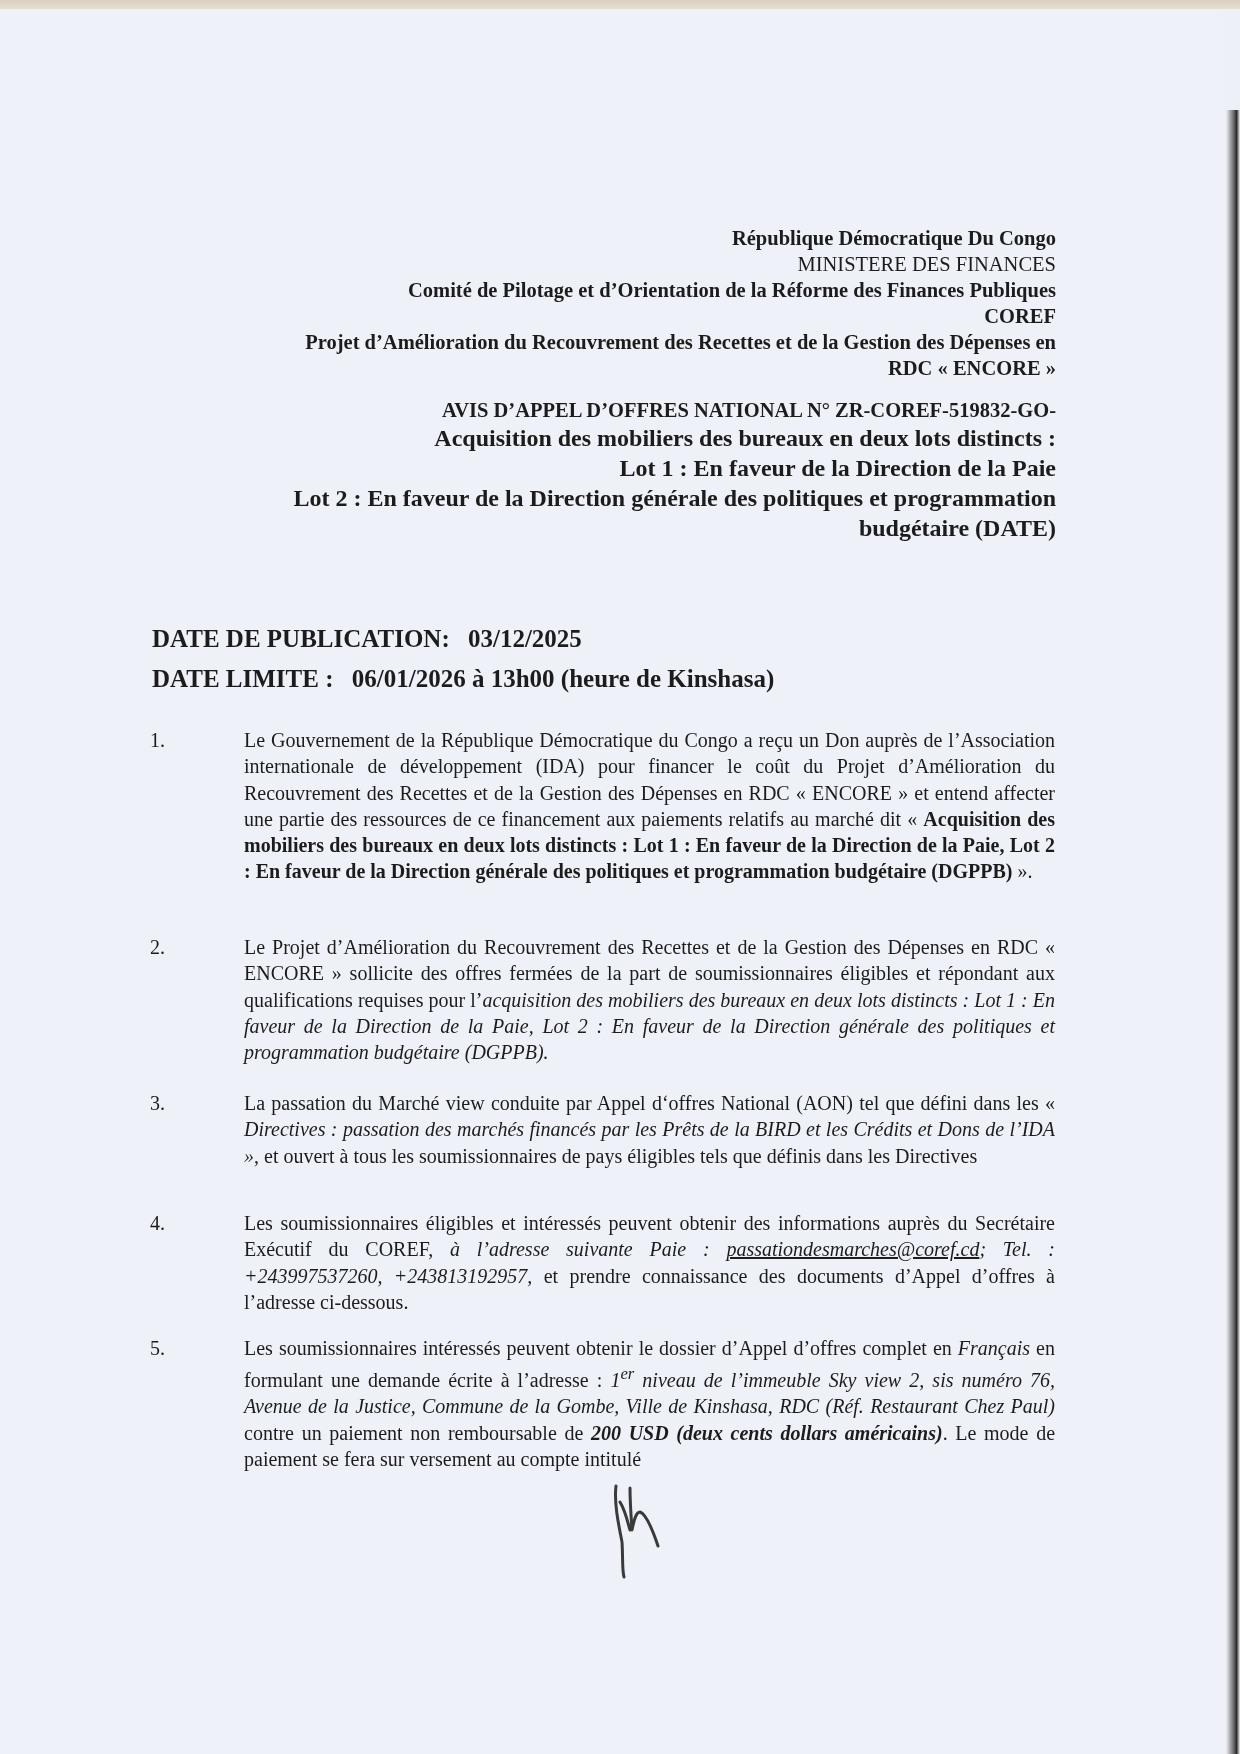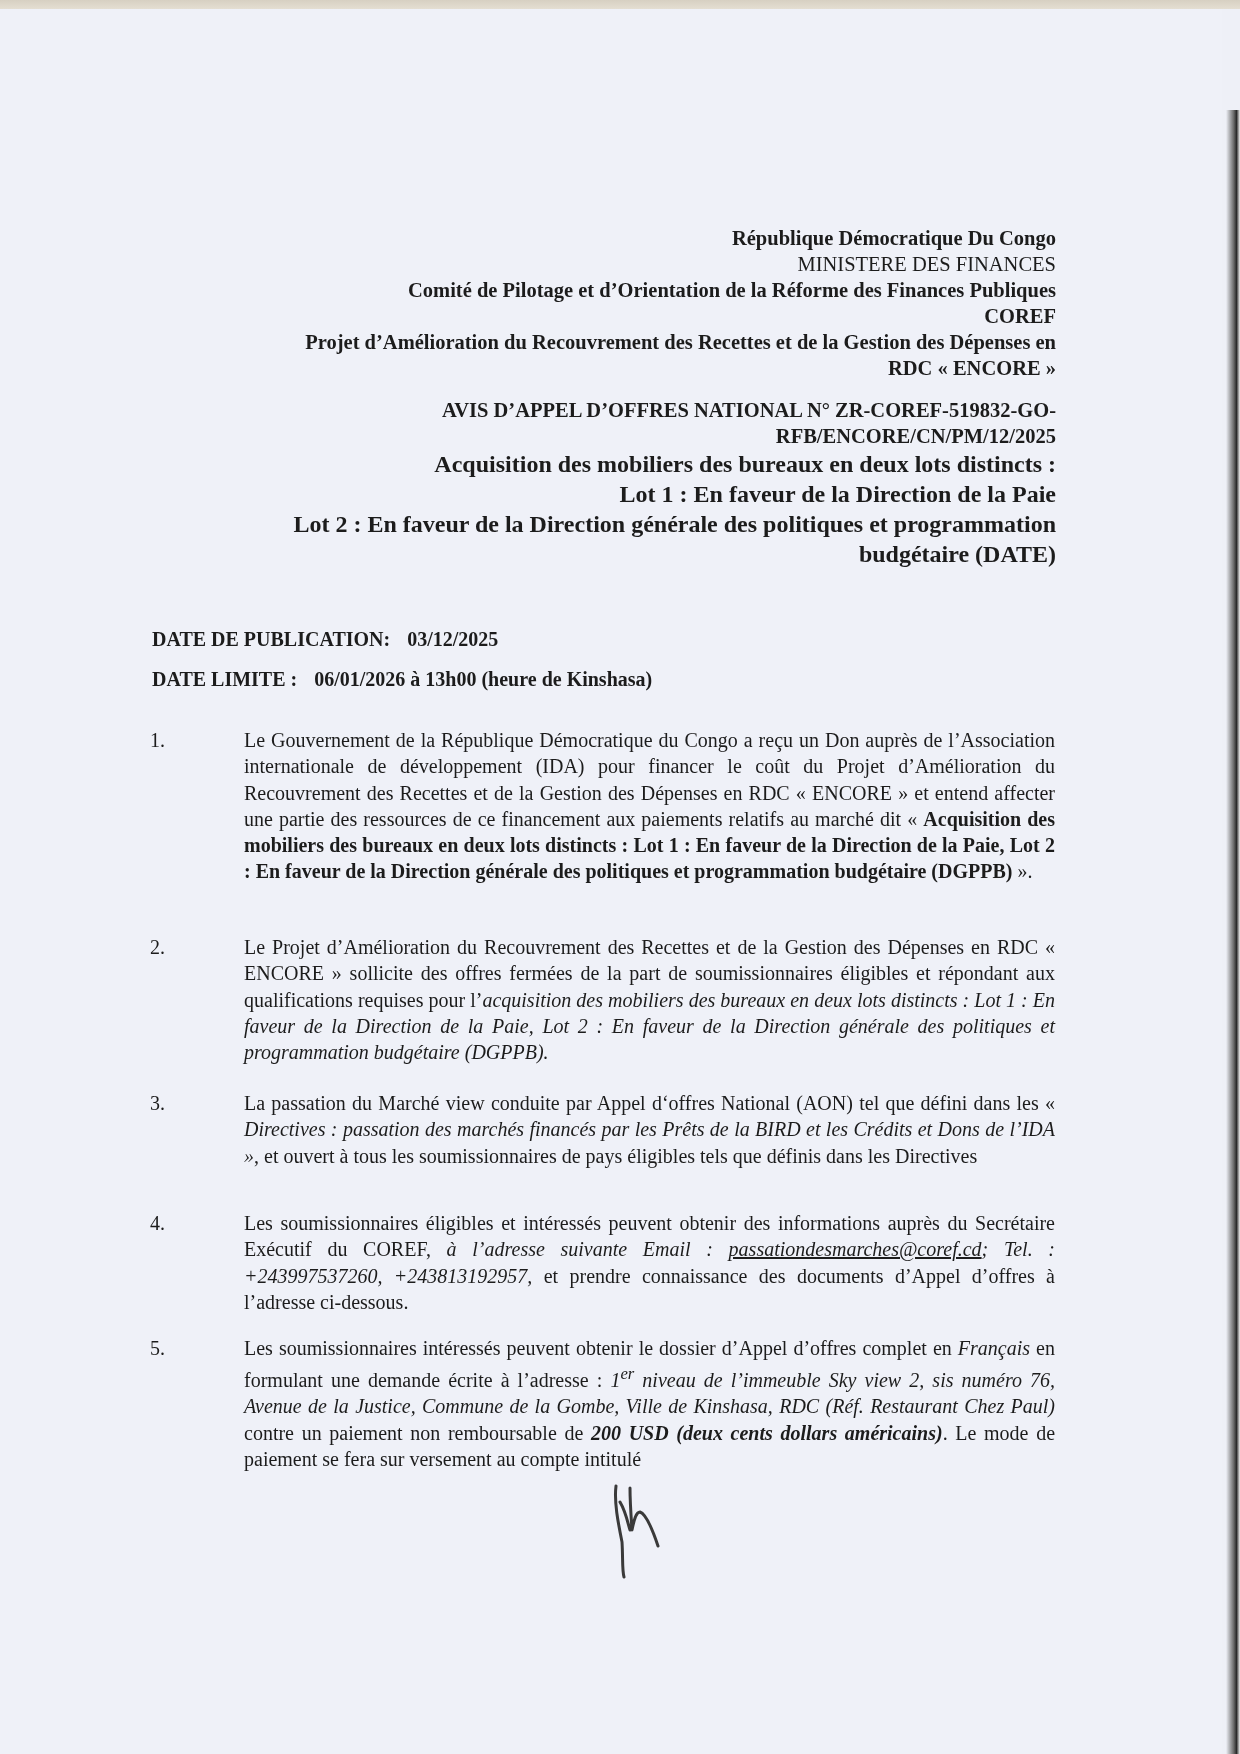"RFB/ENCORE/CN/PM/12/2025" div { html: <div>RFB/ENCORE/CN/PM/12/2025</div> -> none }
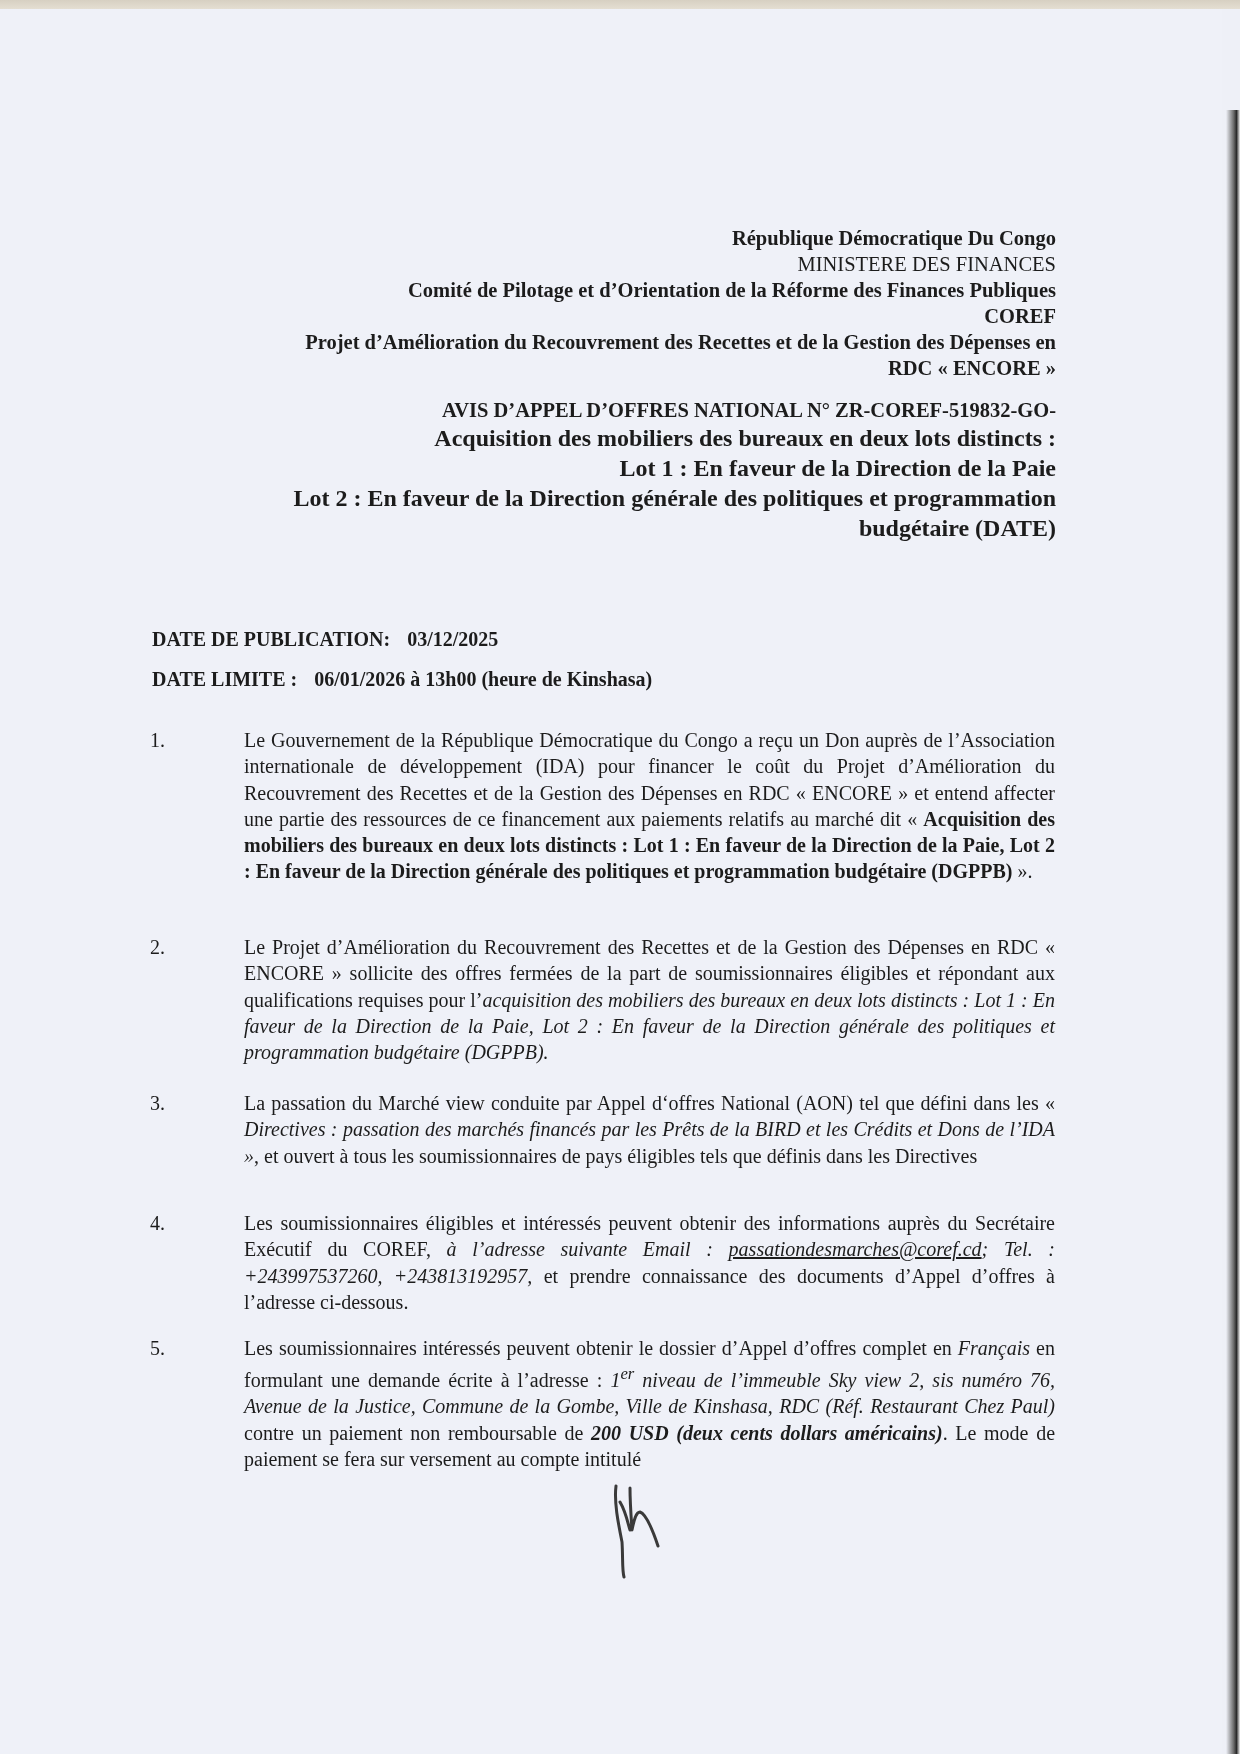"DATE DE PUBLICATION: 03/12/2025" .dates { font-size: 20px -> 25px }
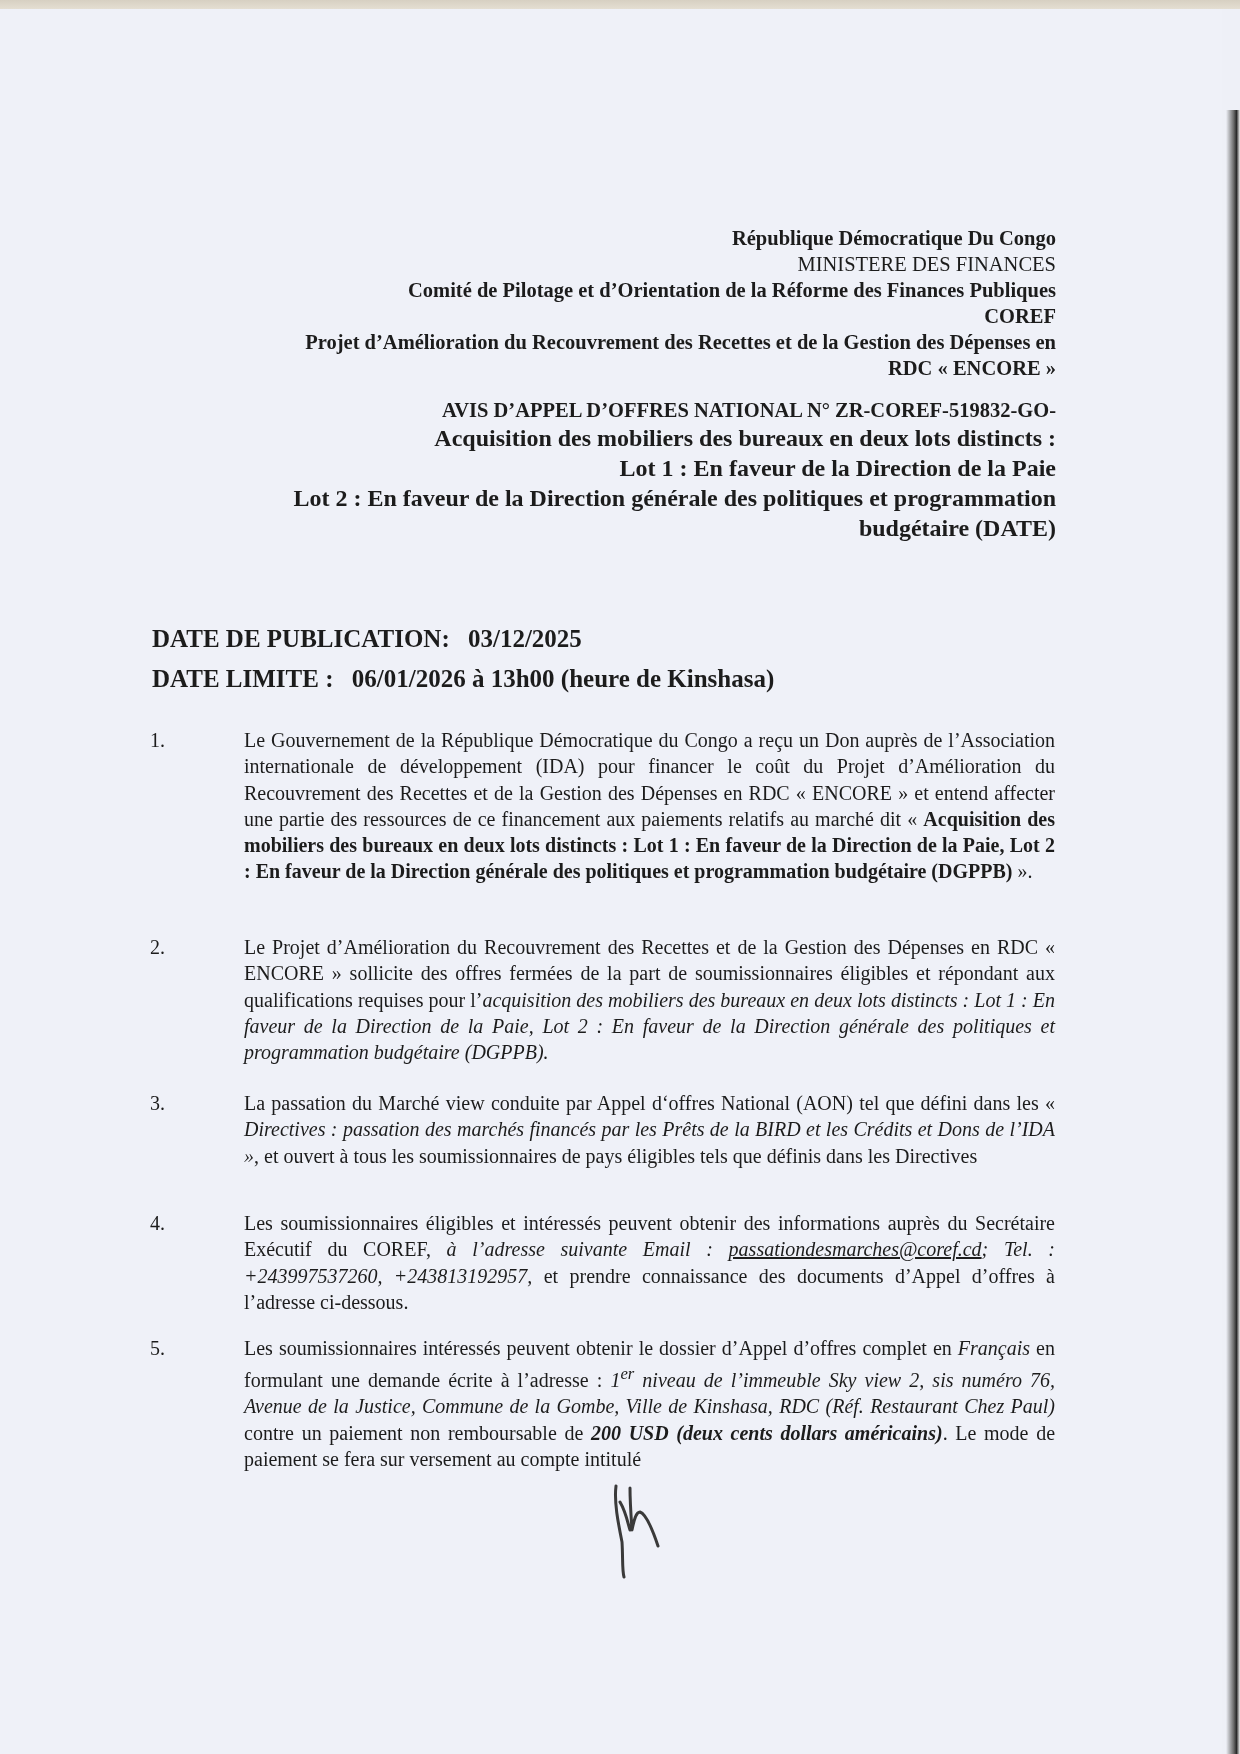"à l’adresse suivante Email :" i { text: Email -> Paie }
